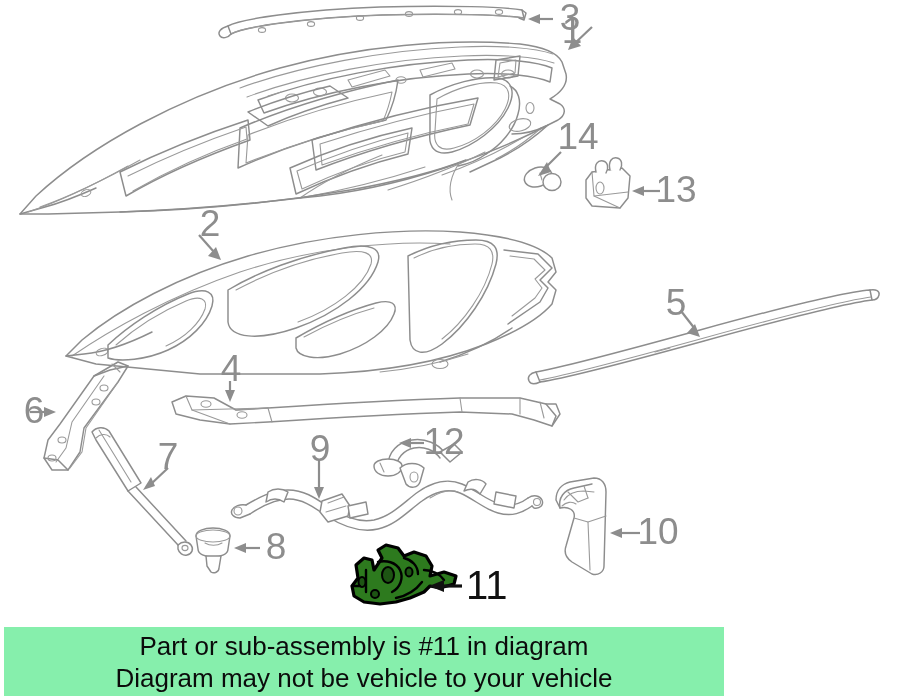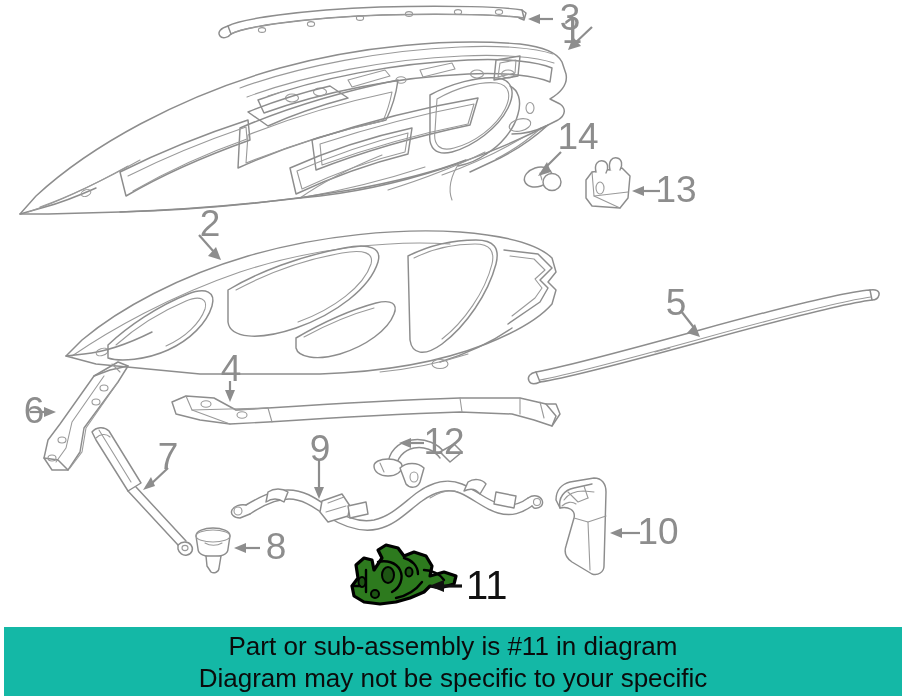"Part or sub-assembly is #11" #notice-banner { background: #14b8a6 -> #86efac; width: 898px -> 720px }
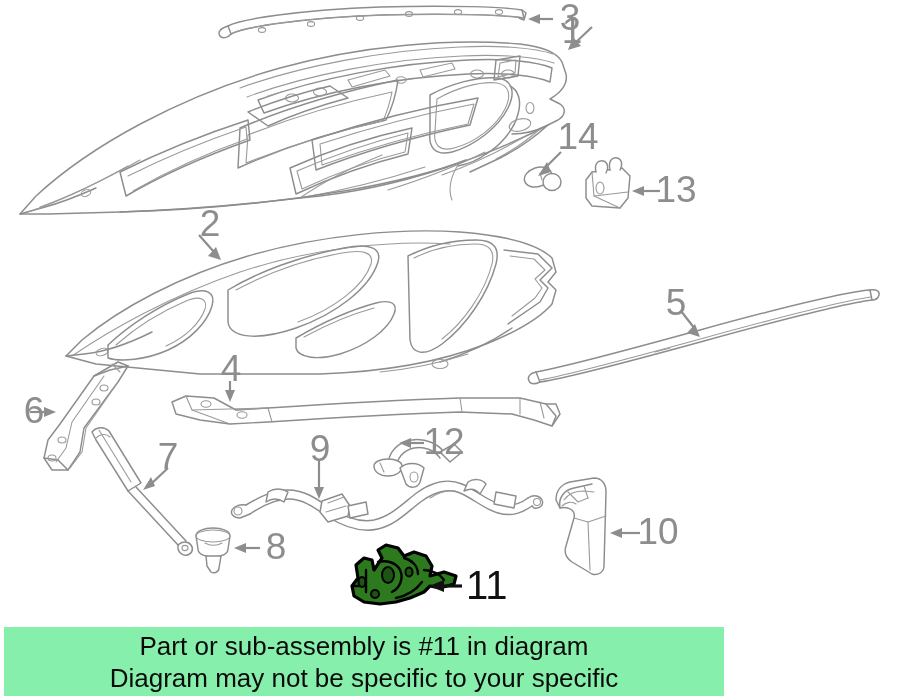"Diagram may not be specific" div.notice-line { text: specific to your specific -> vehicle to your vehicle }
